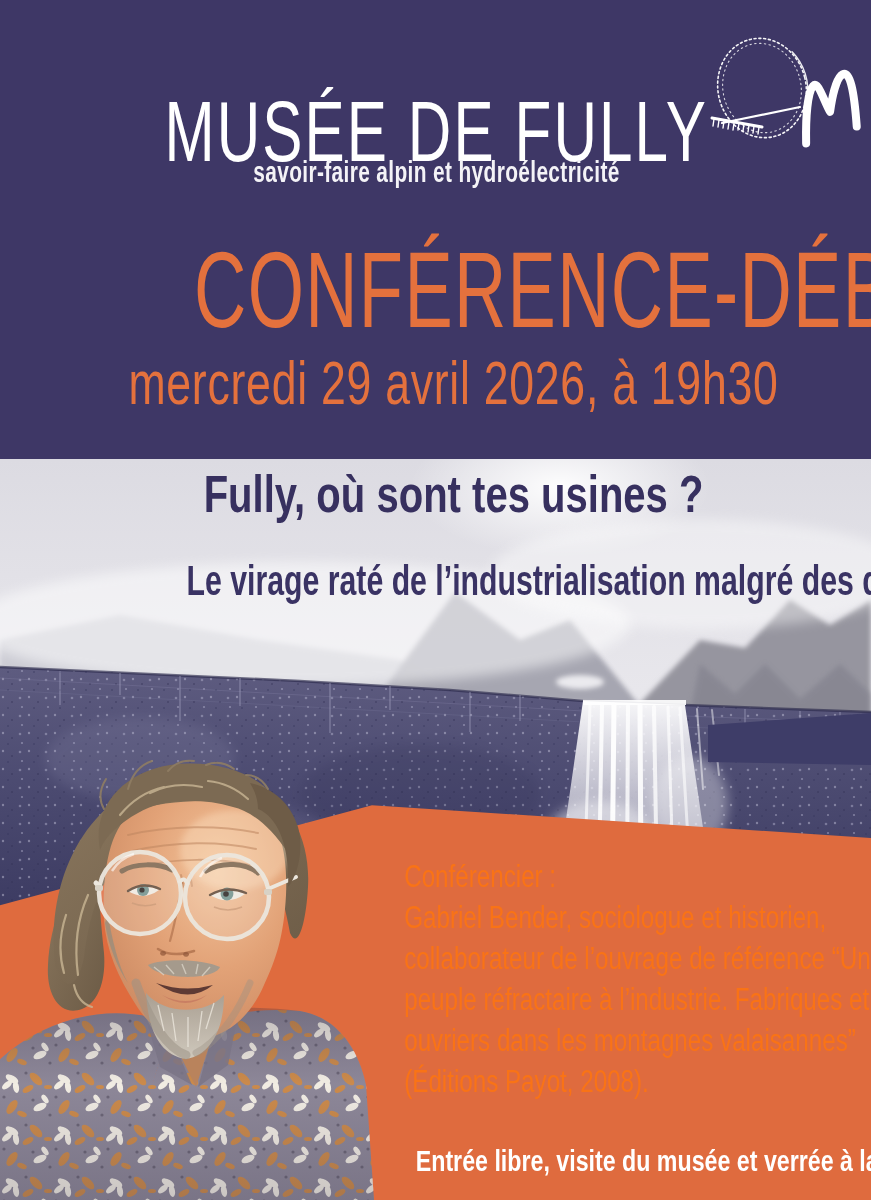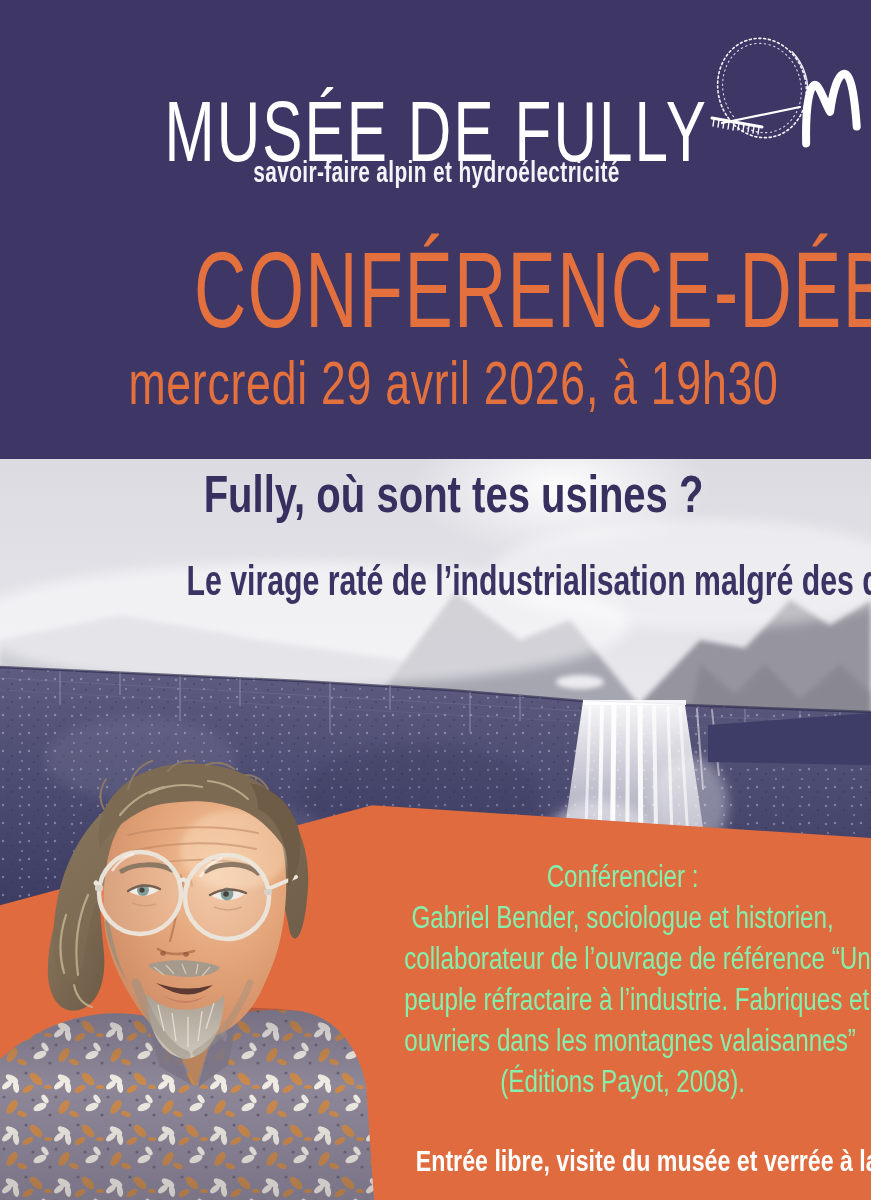"Conférencier :" .speaker-block { color: #86efac -> #f97316; text-align: center -> left }
